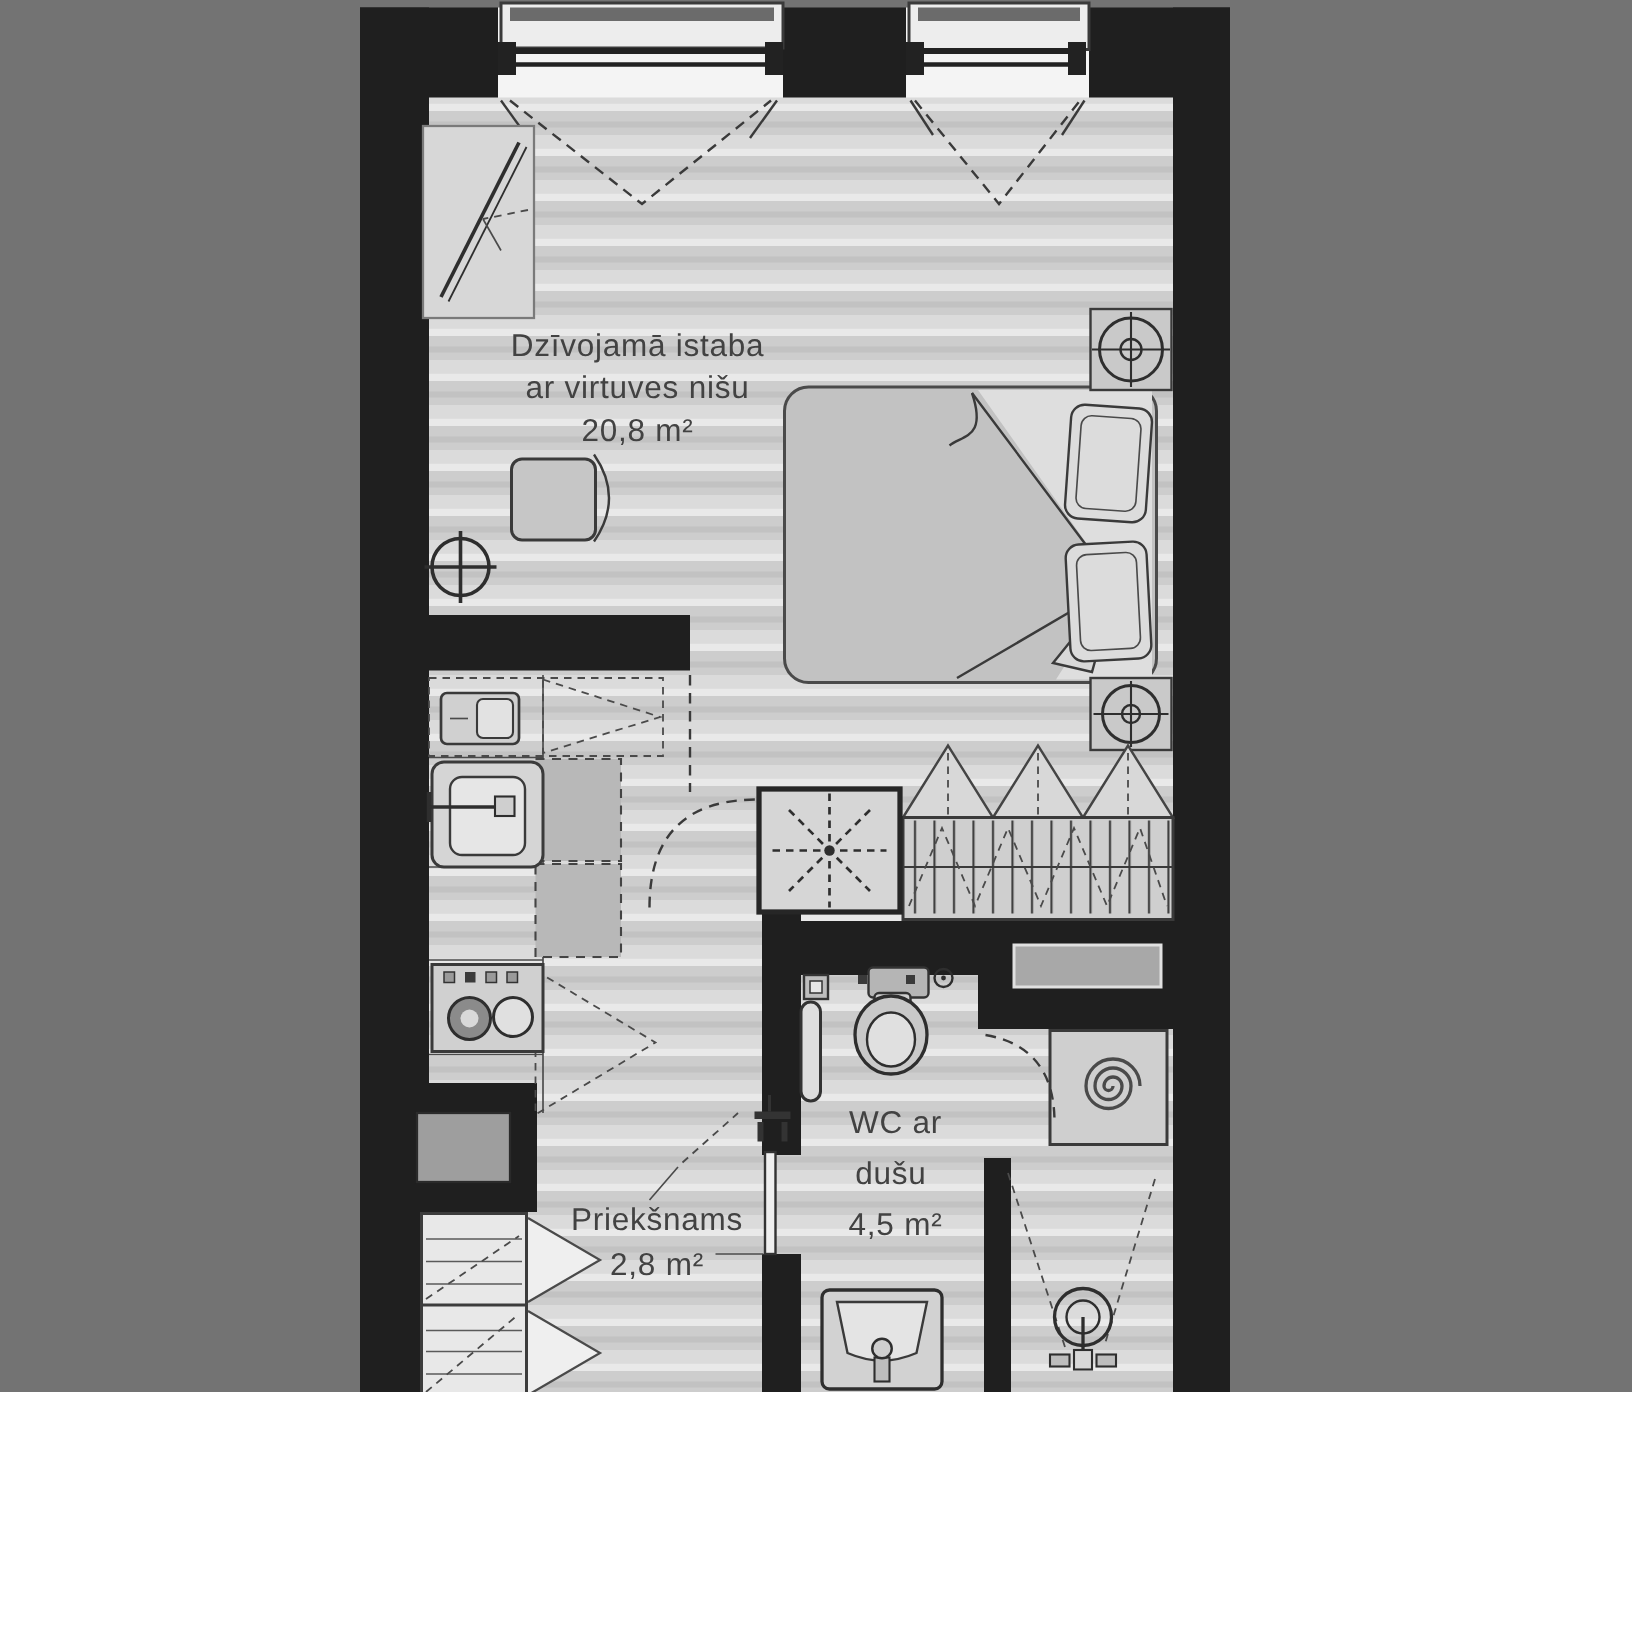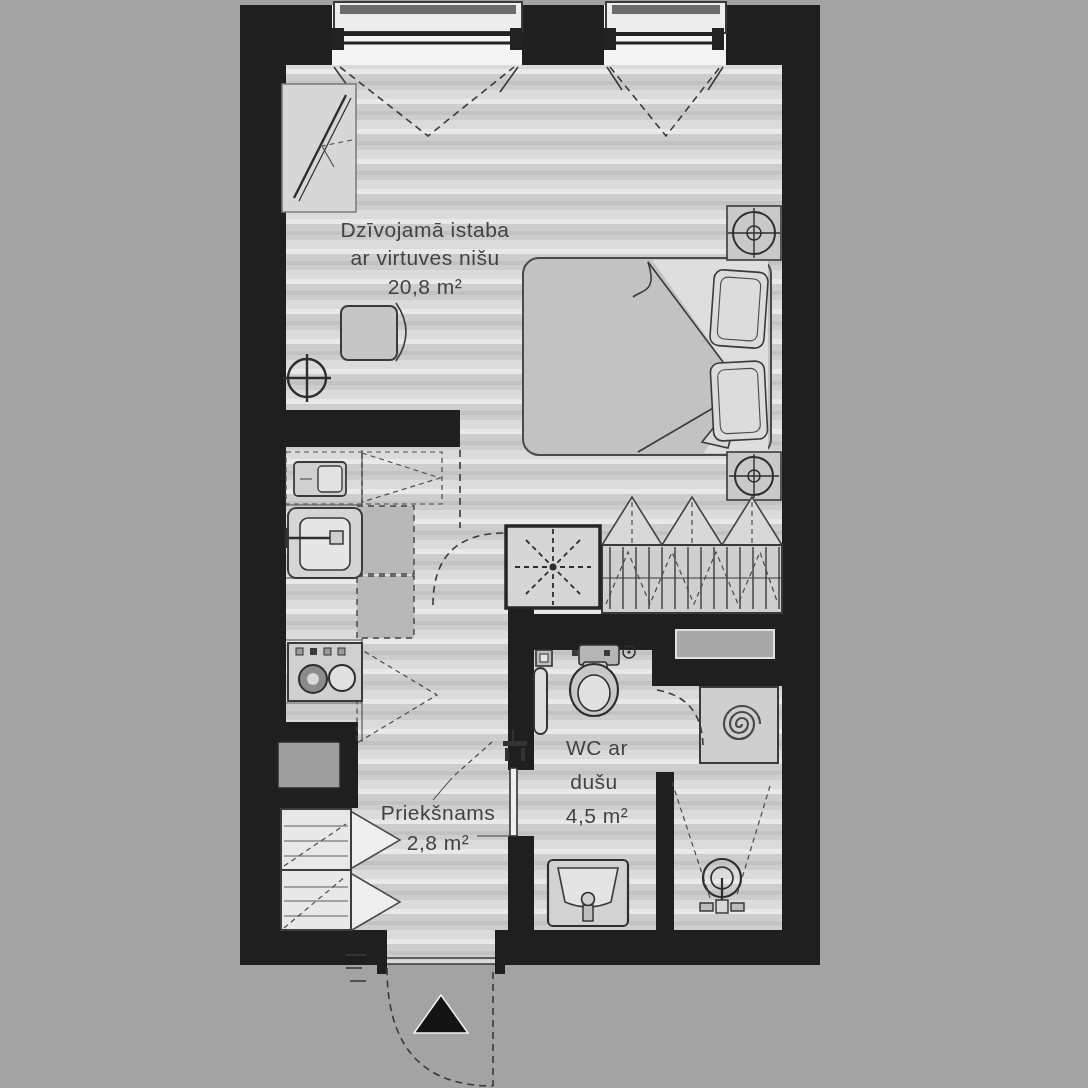"Dzīvojamā istaba" .stage { background: #a3a3a3 -> #737373; height: 1088px -> 928px }
